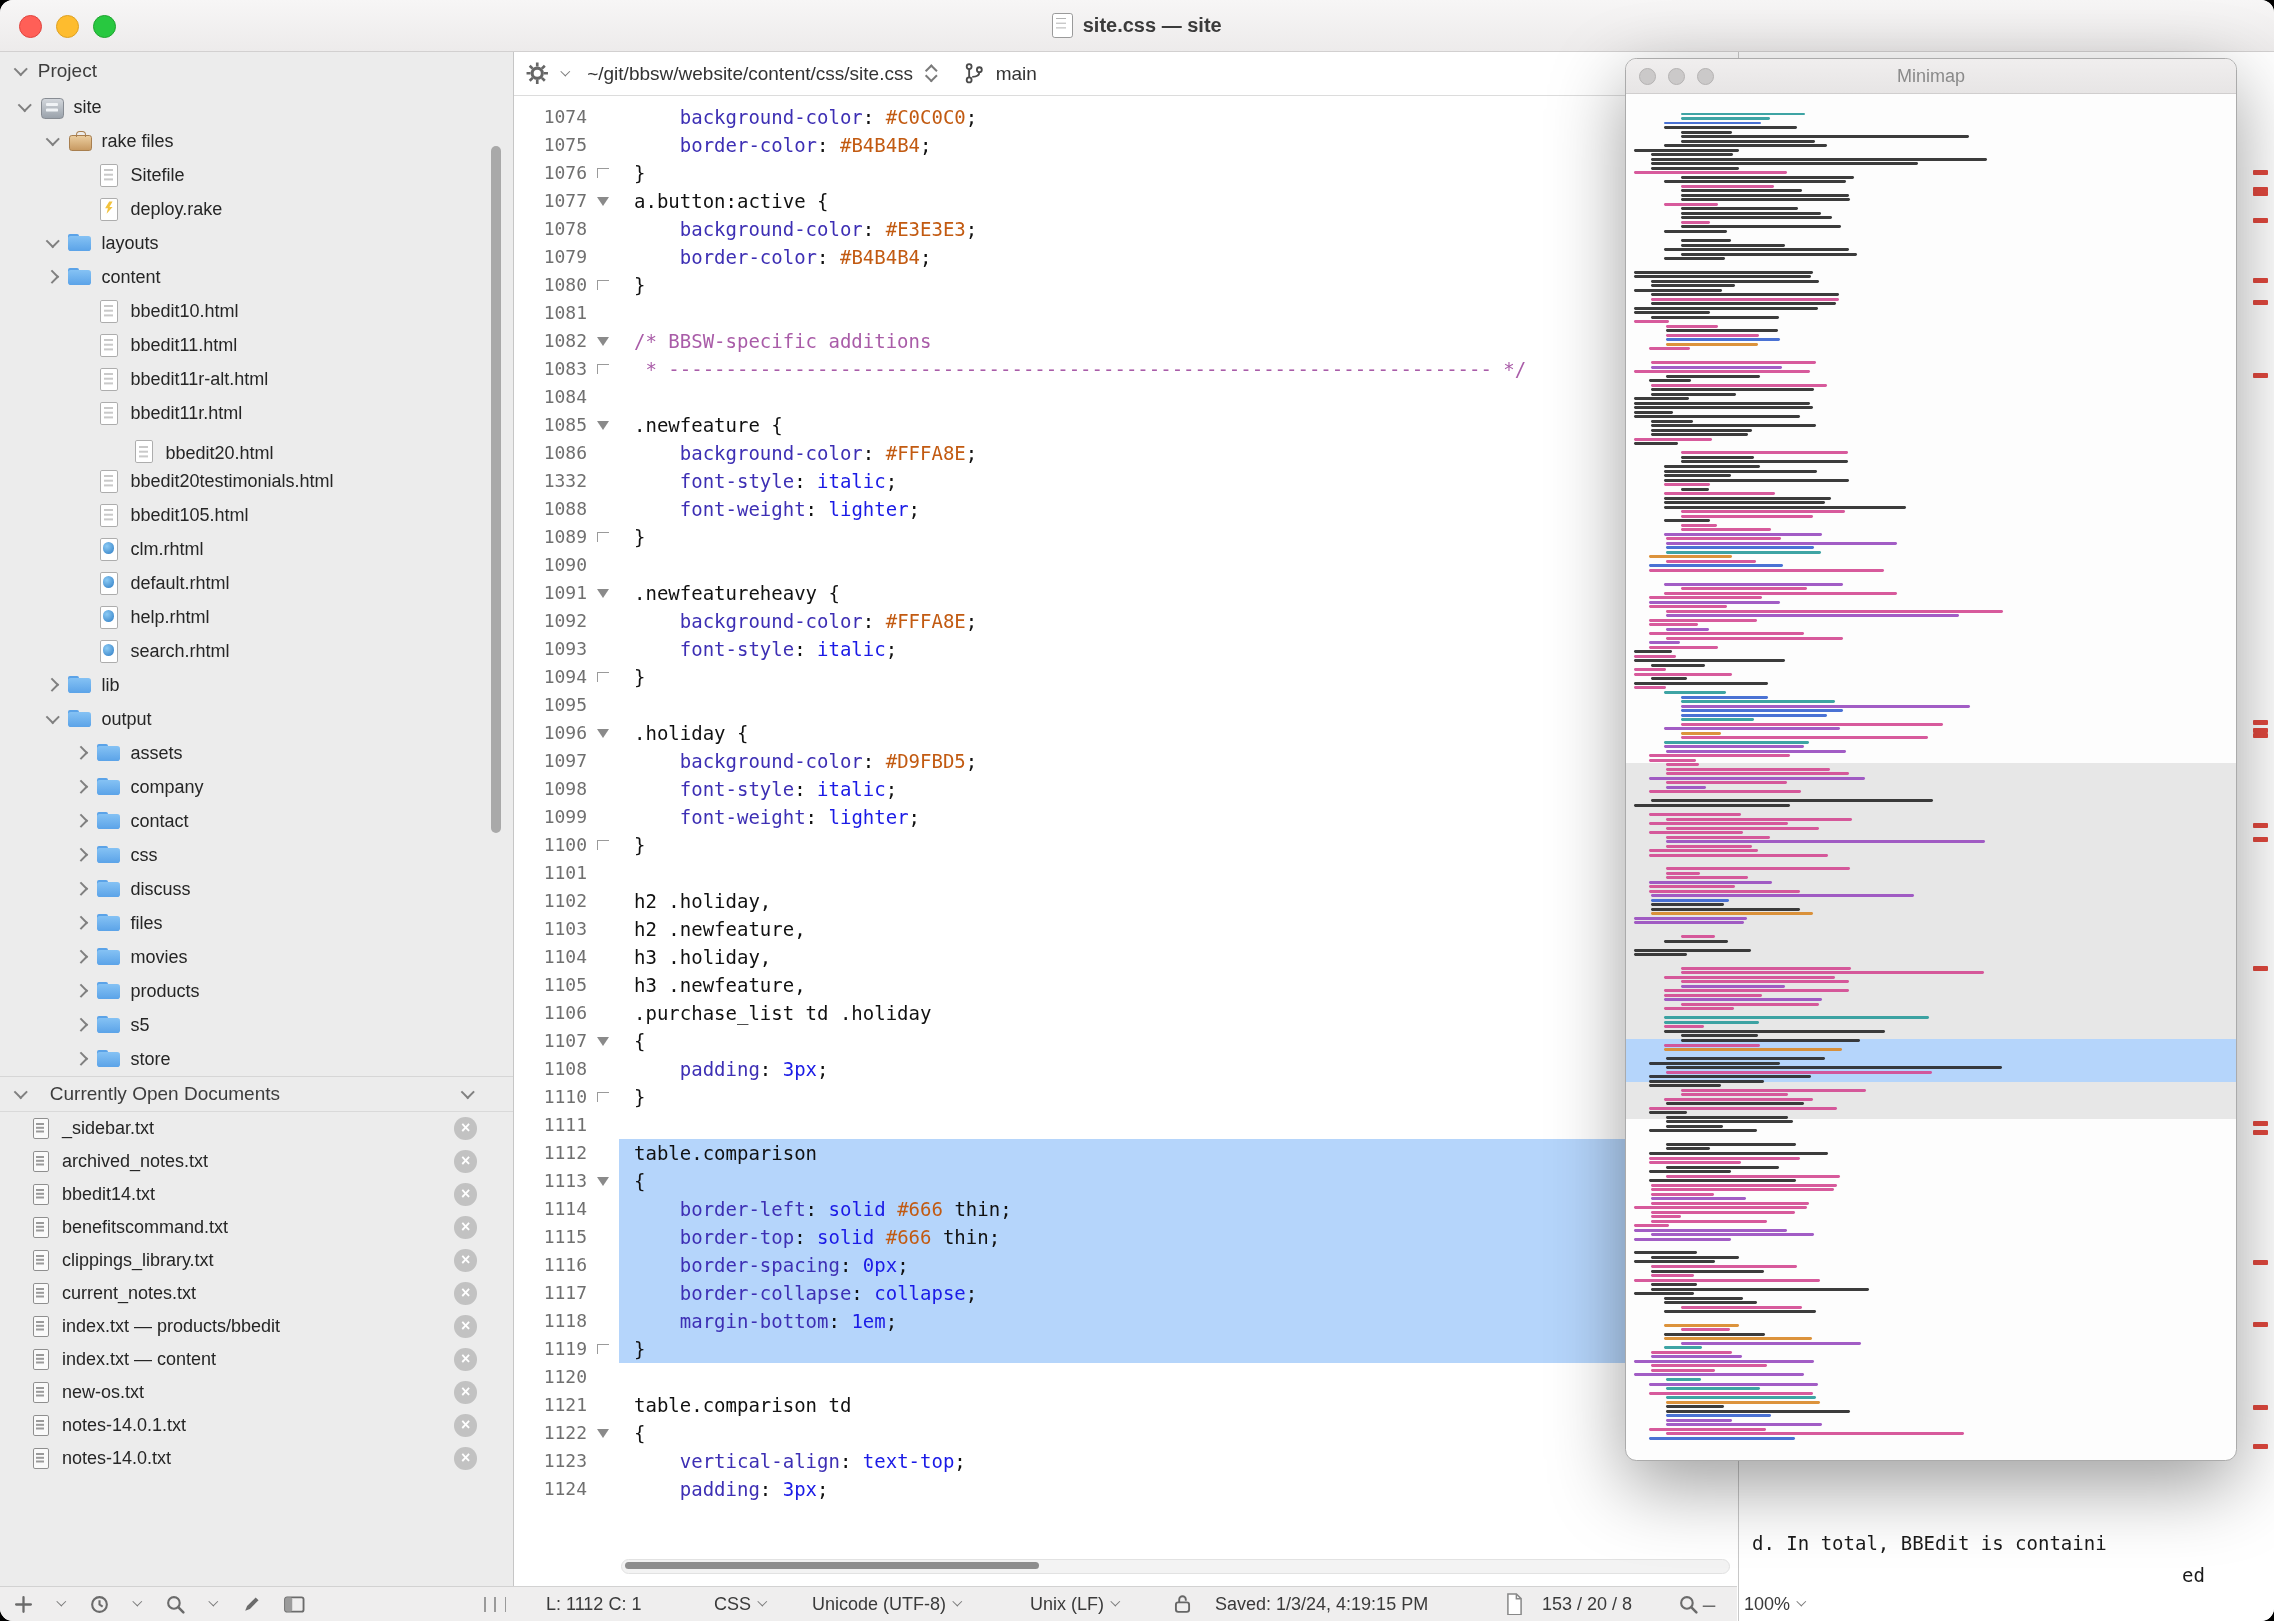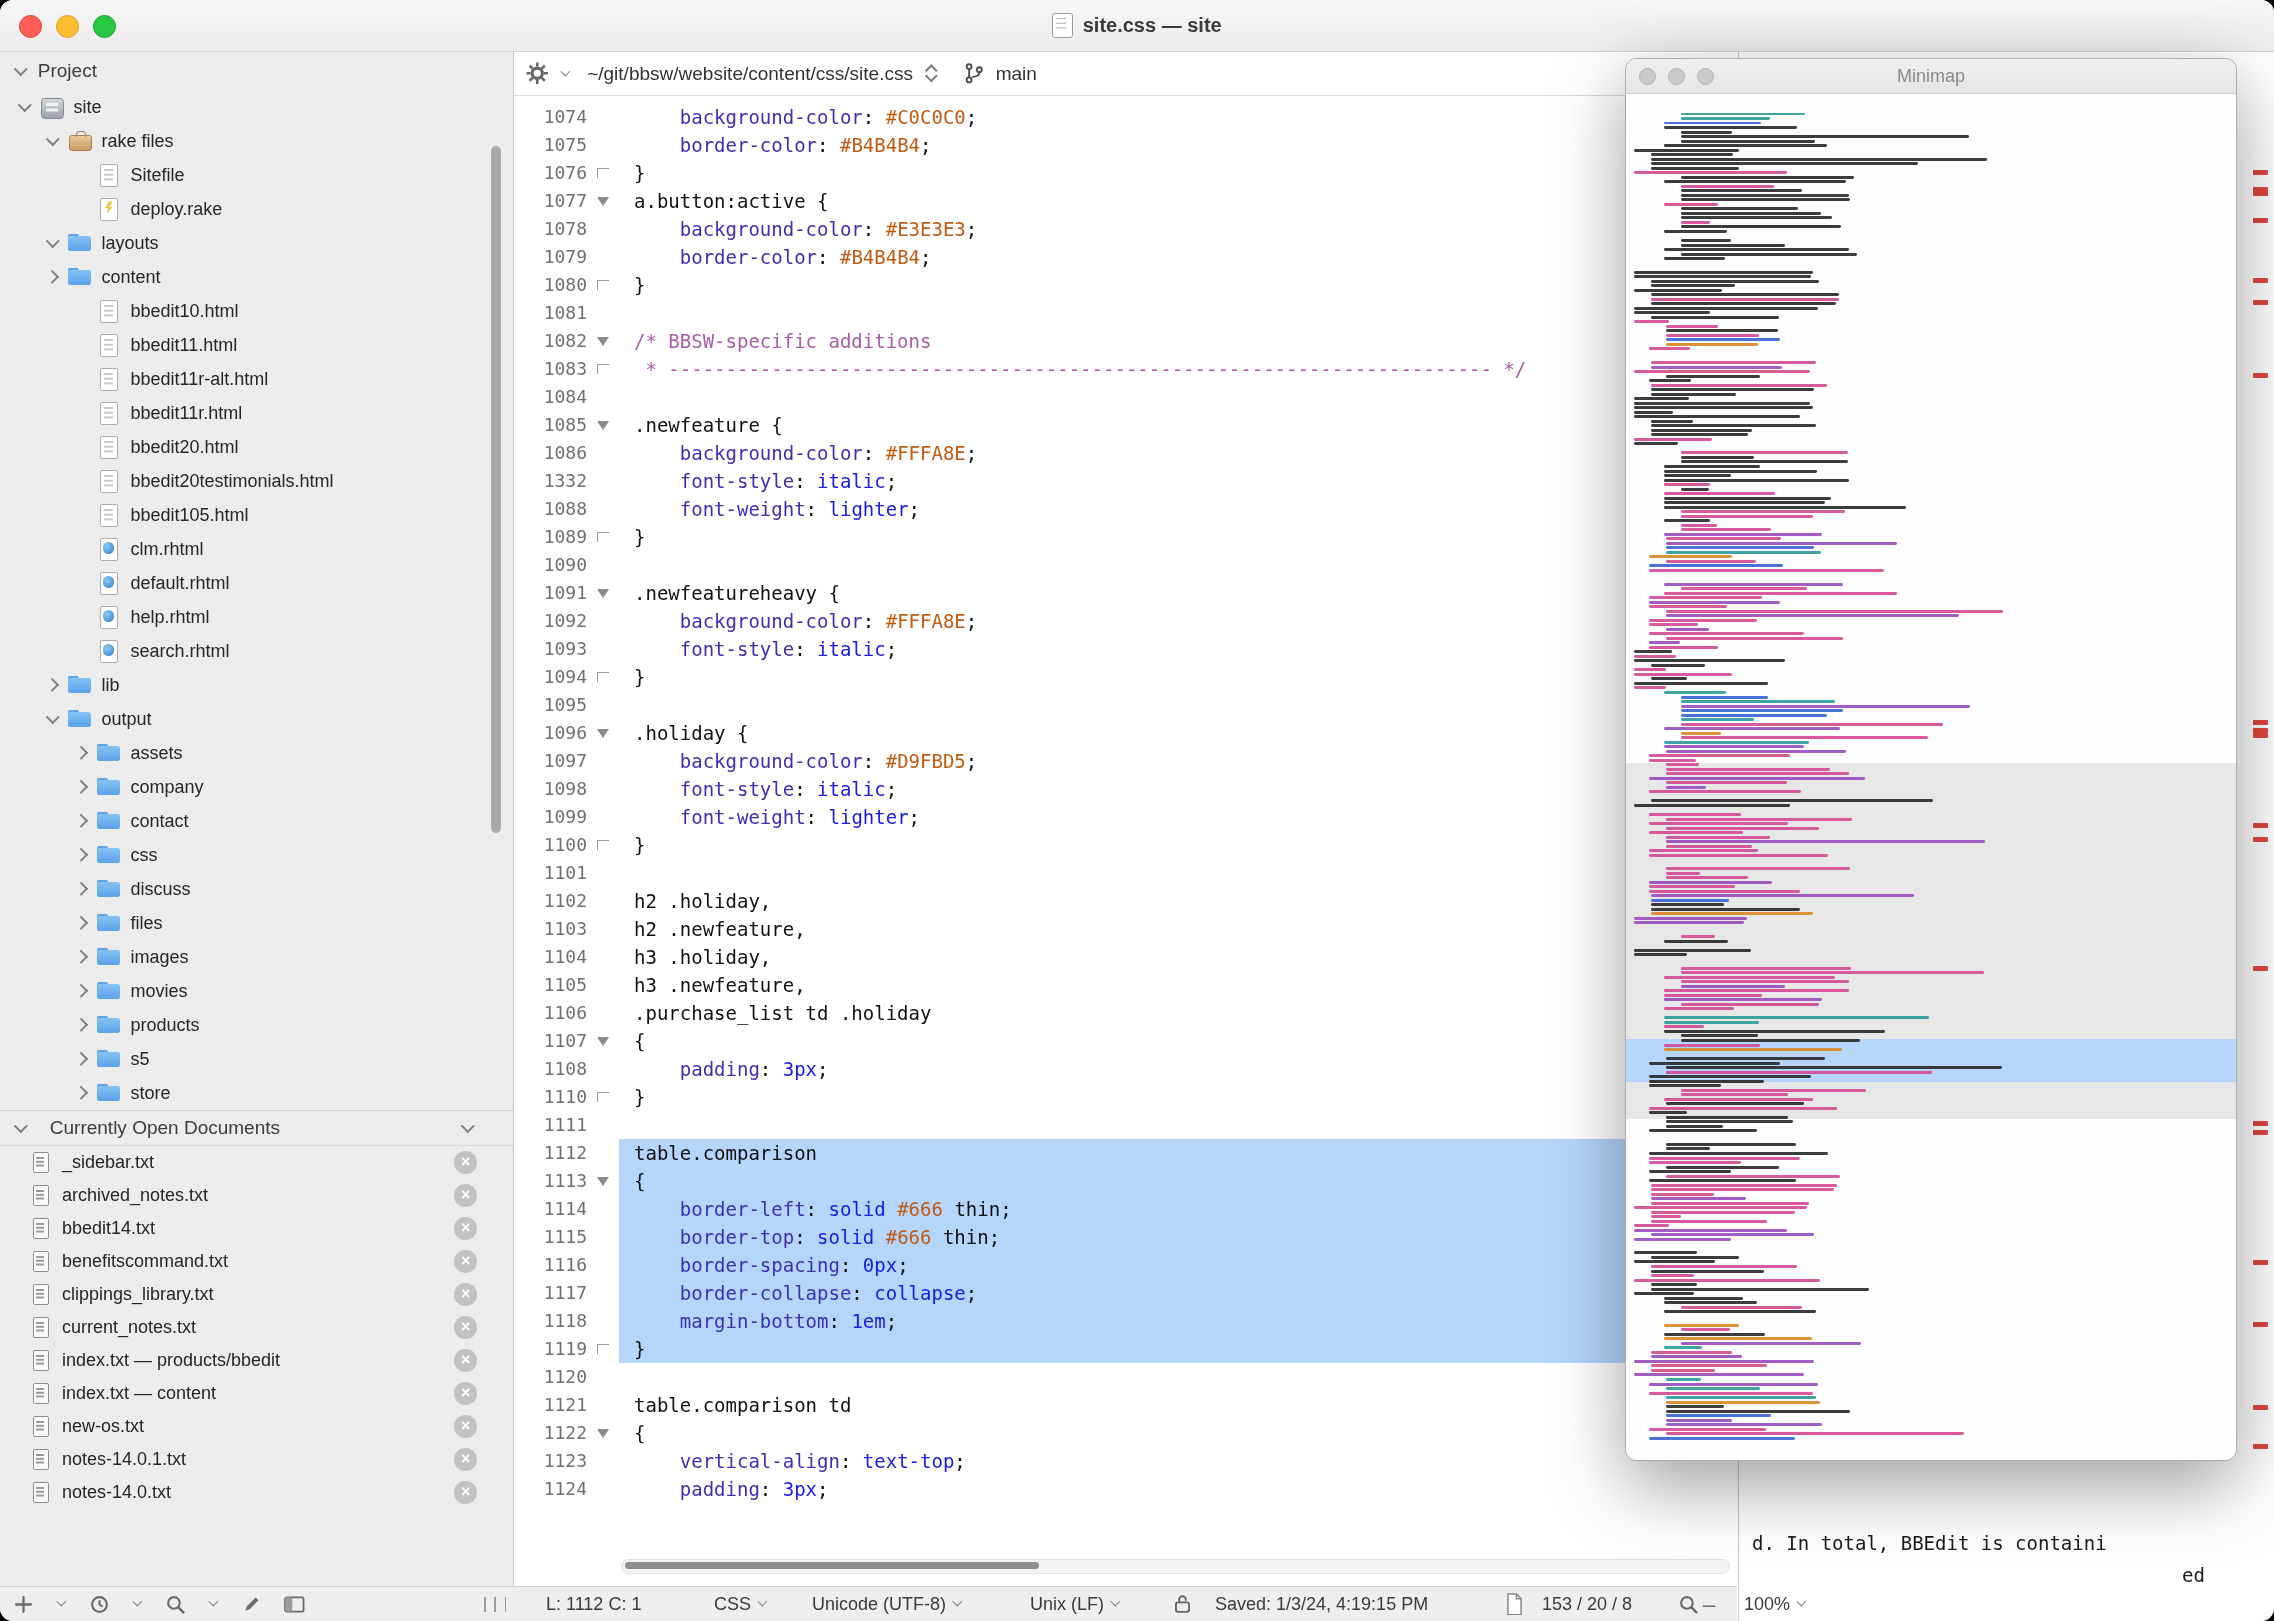"bbedit20.html" div.tree-row { align-items: none -> flex-end; padding-left: 72px -> 107px }
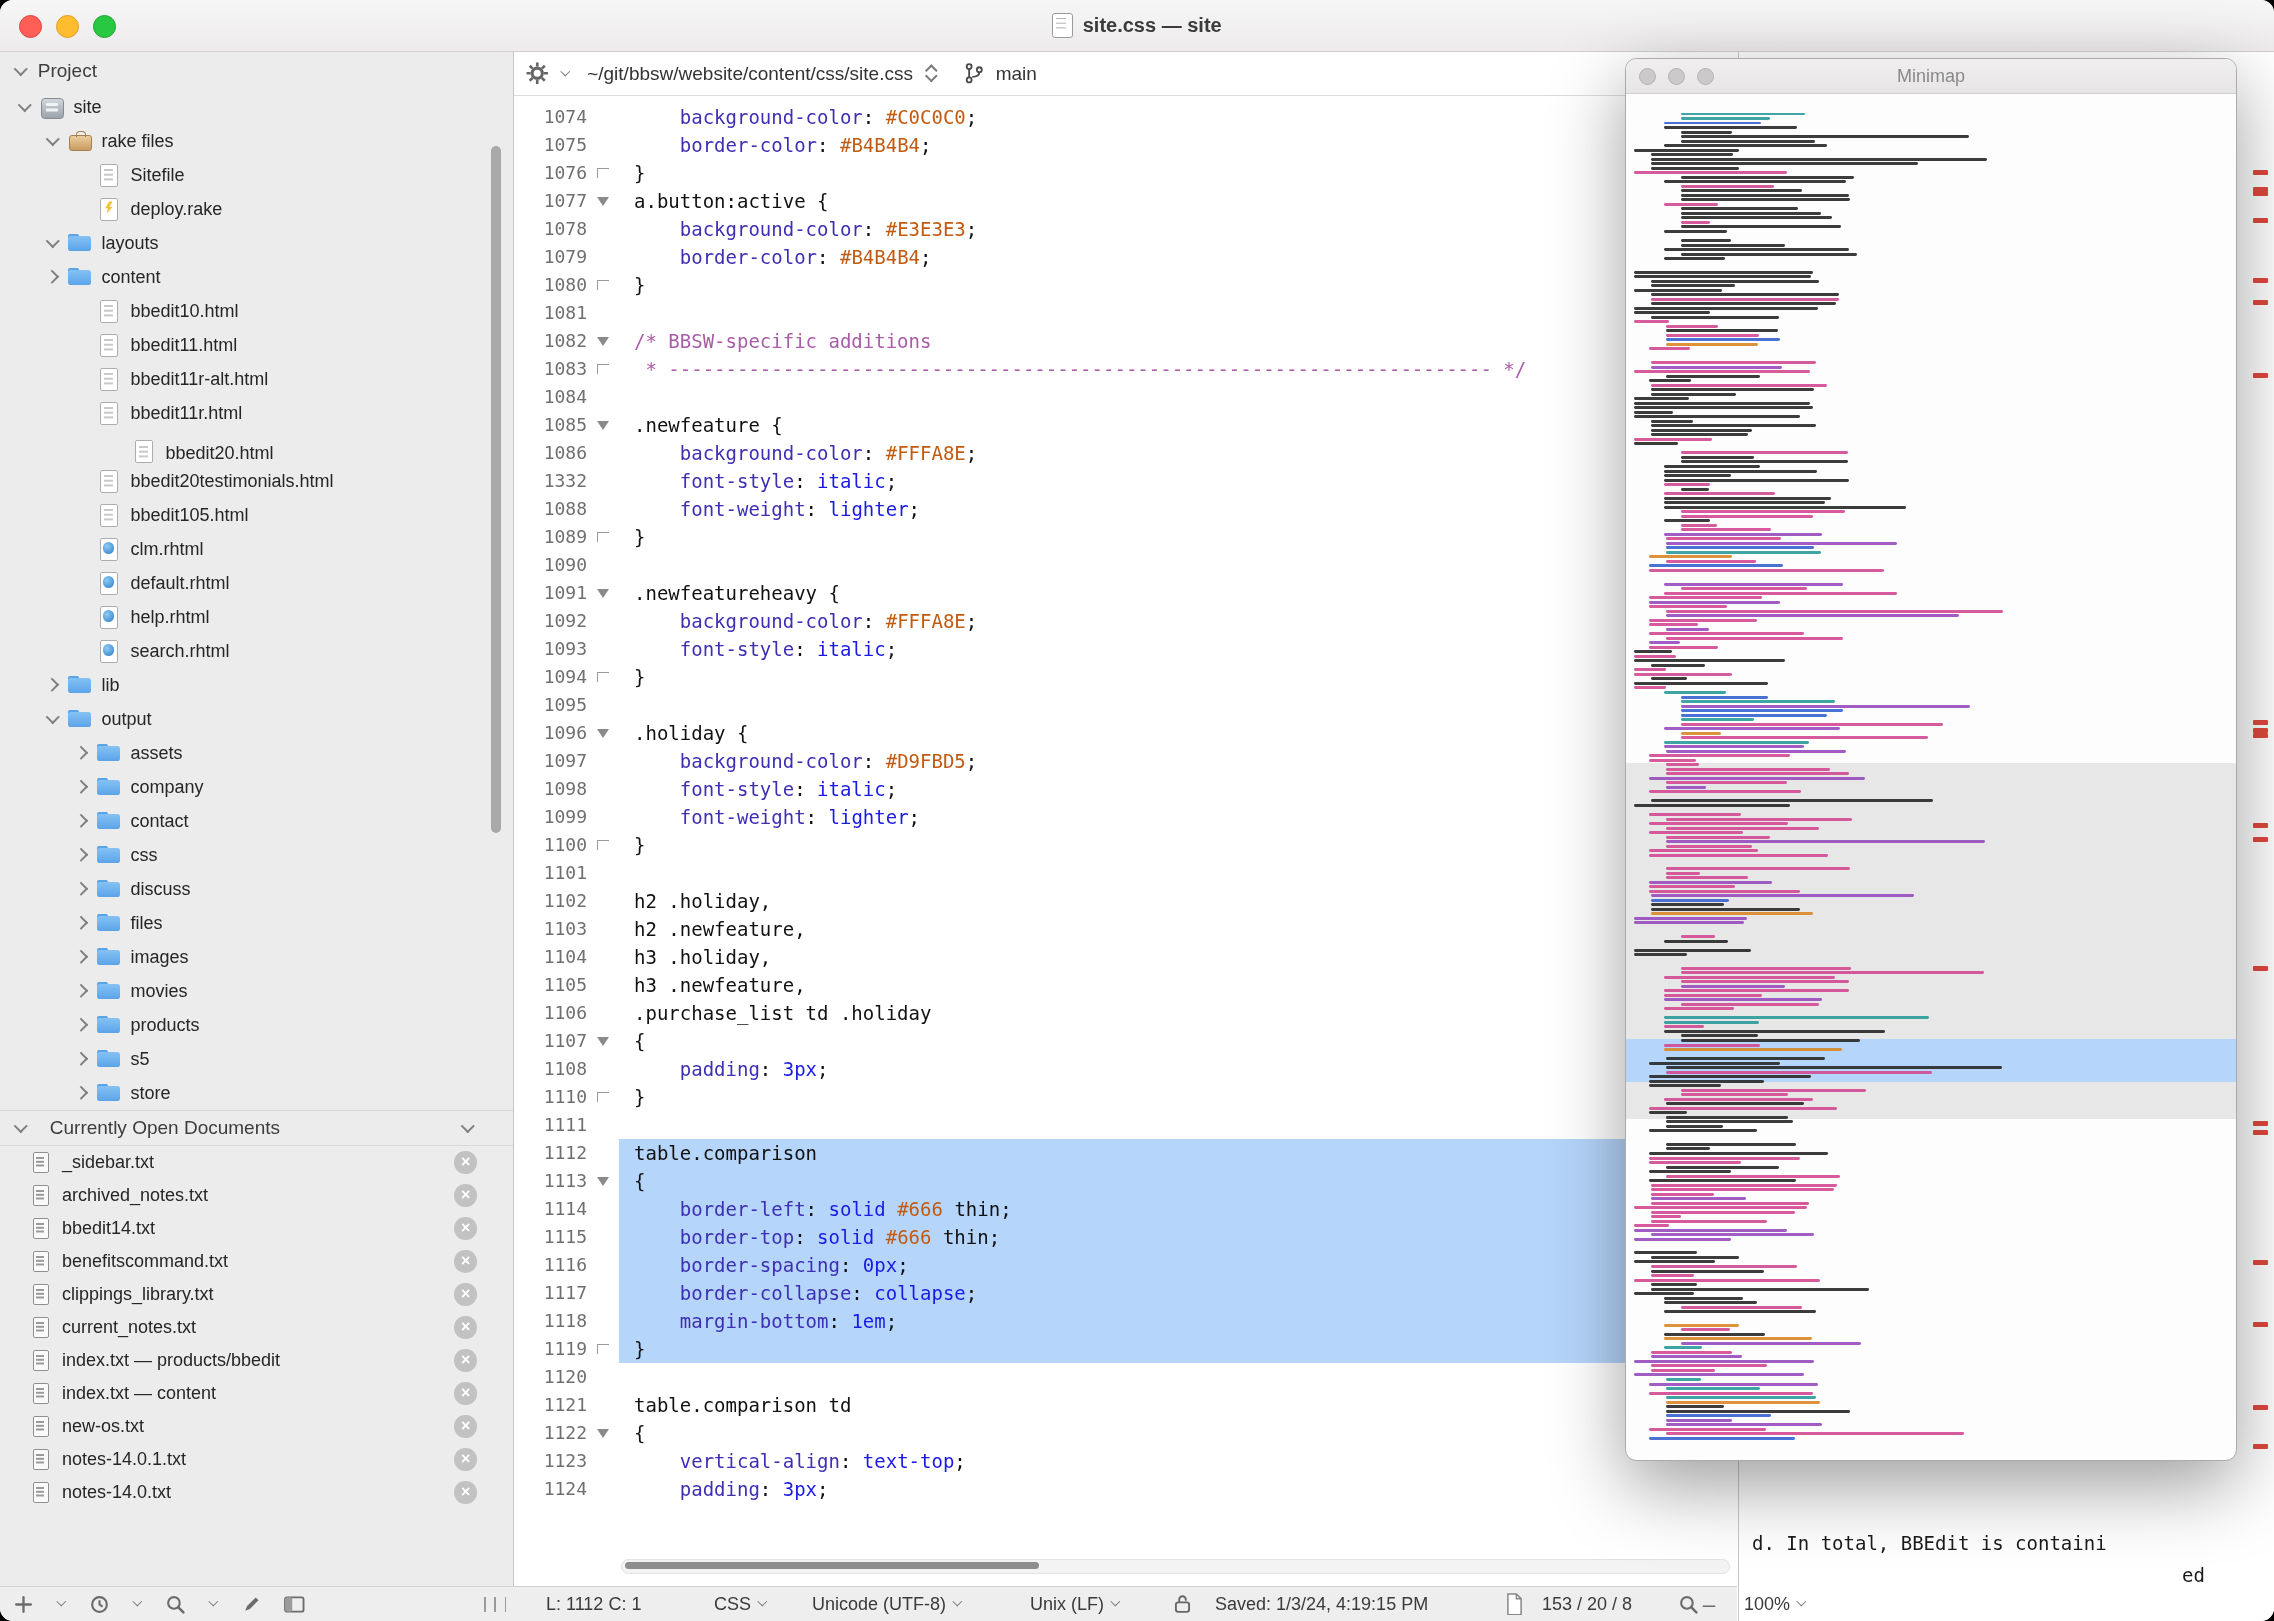"images" div.tree-row { html: <div> <span></span> <span></span> <span>images</span> </div> -> none }
